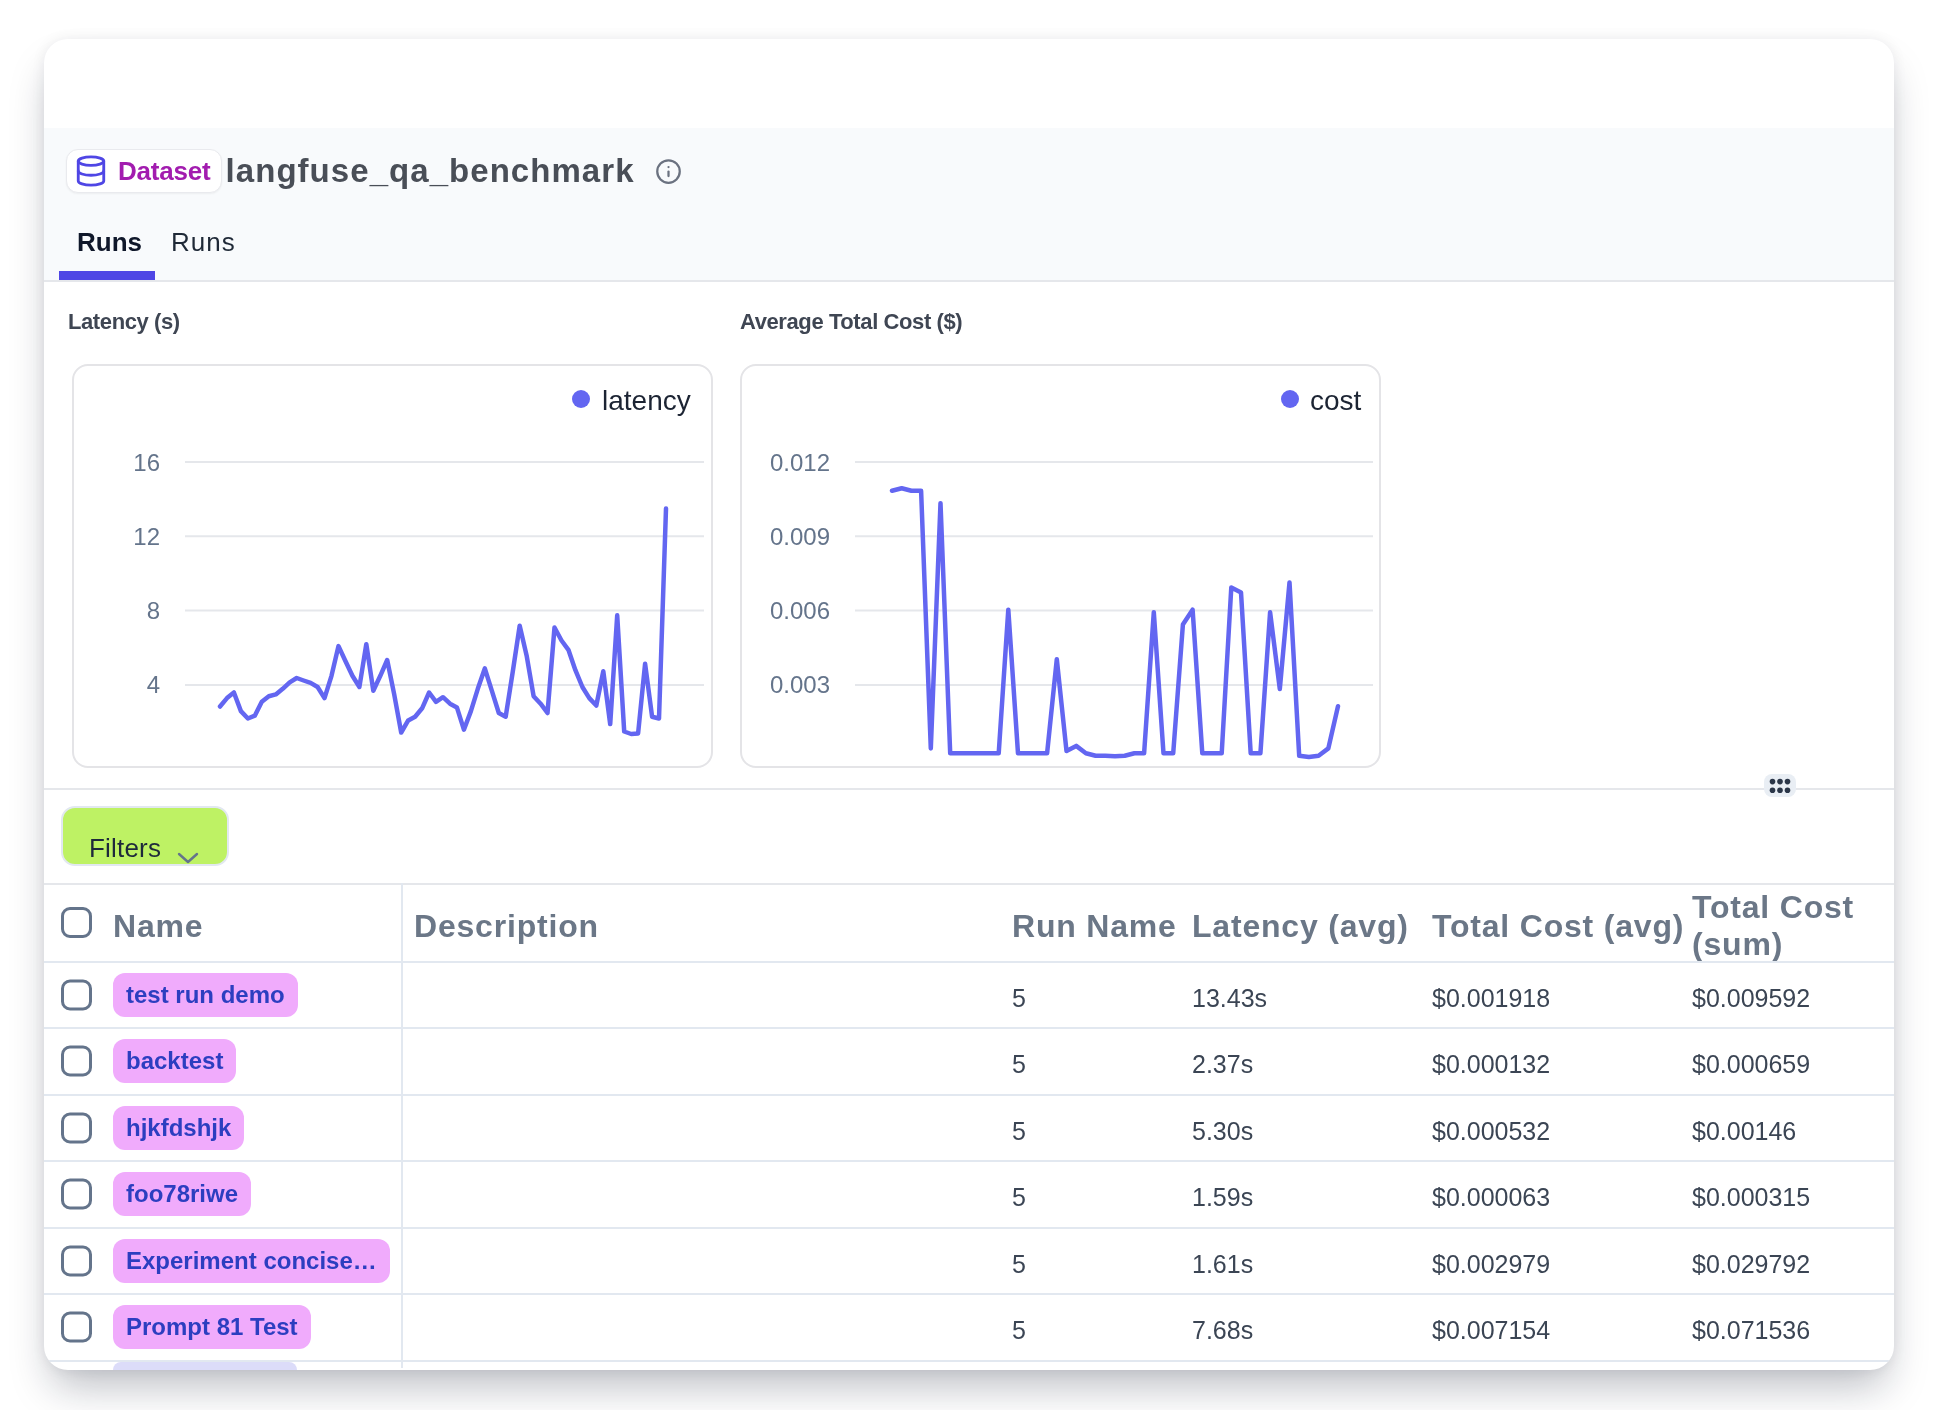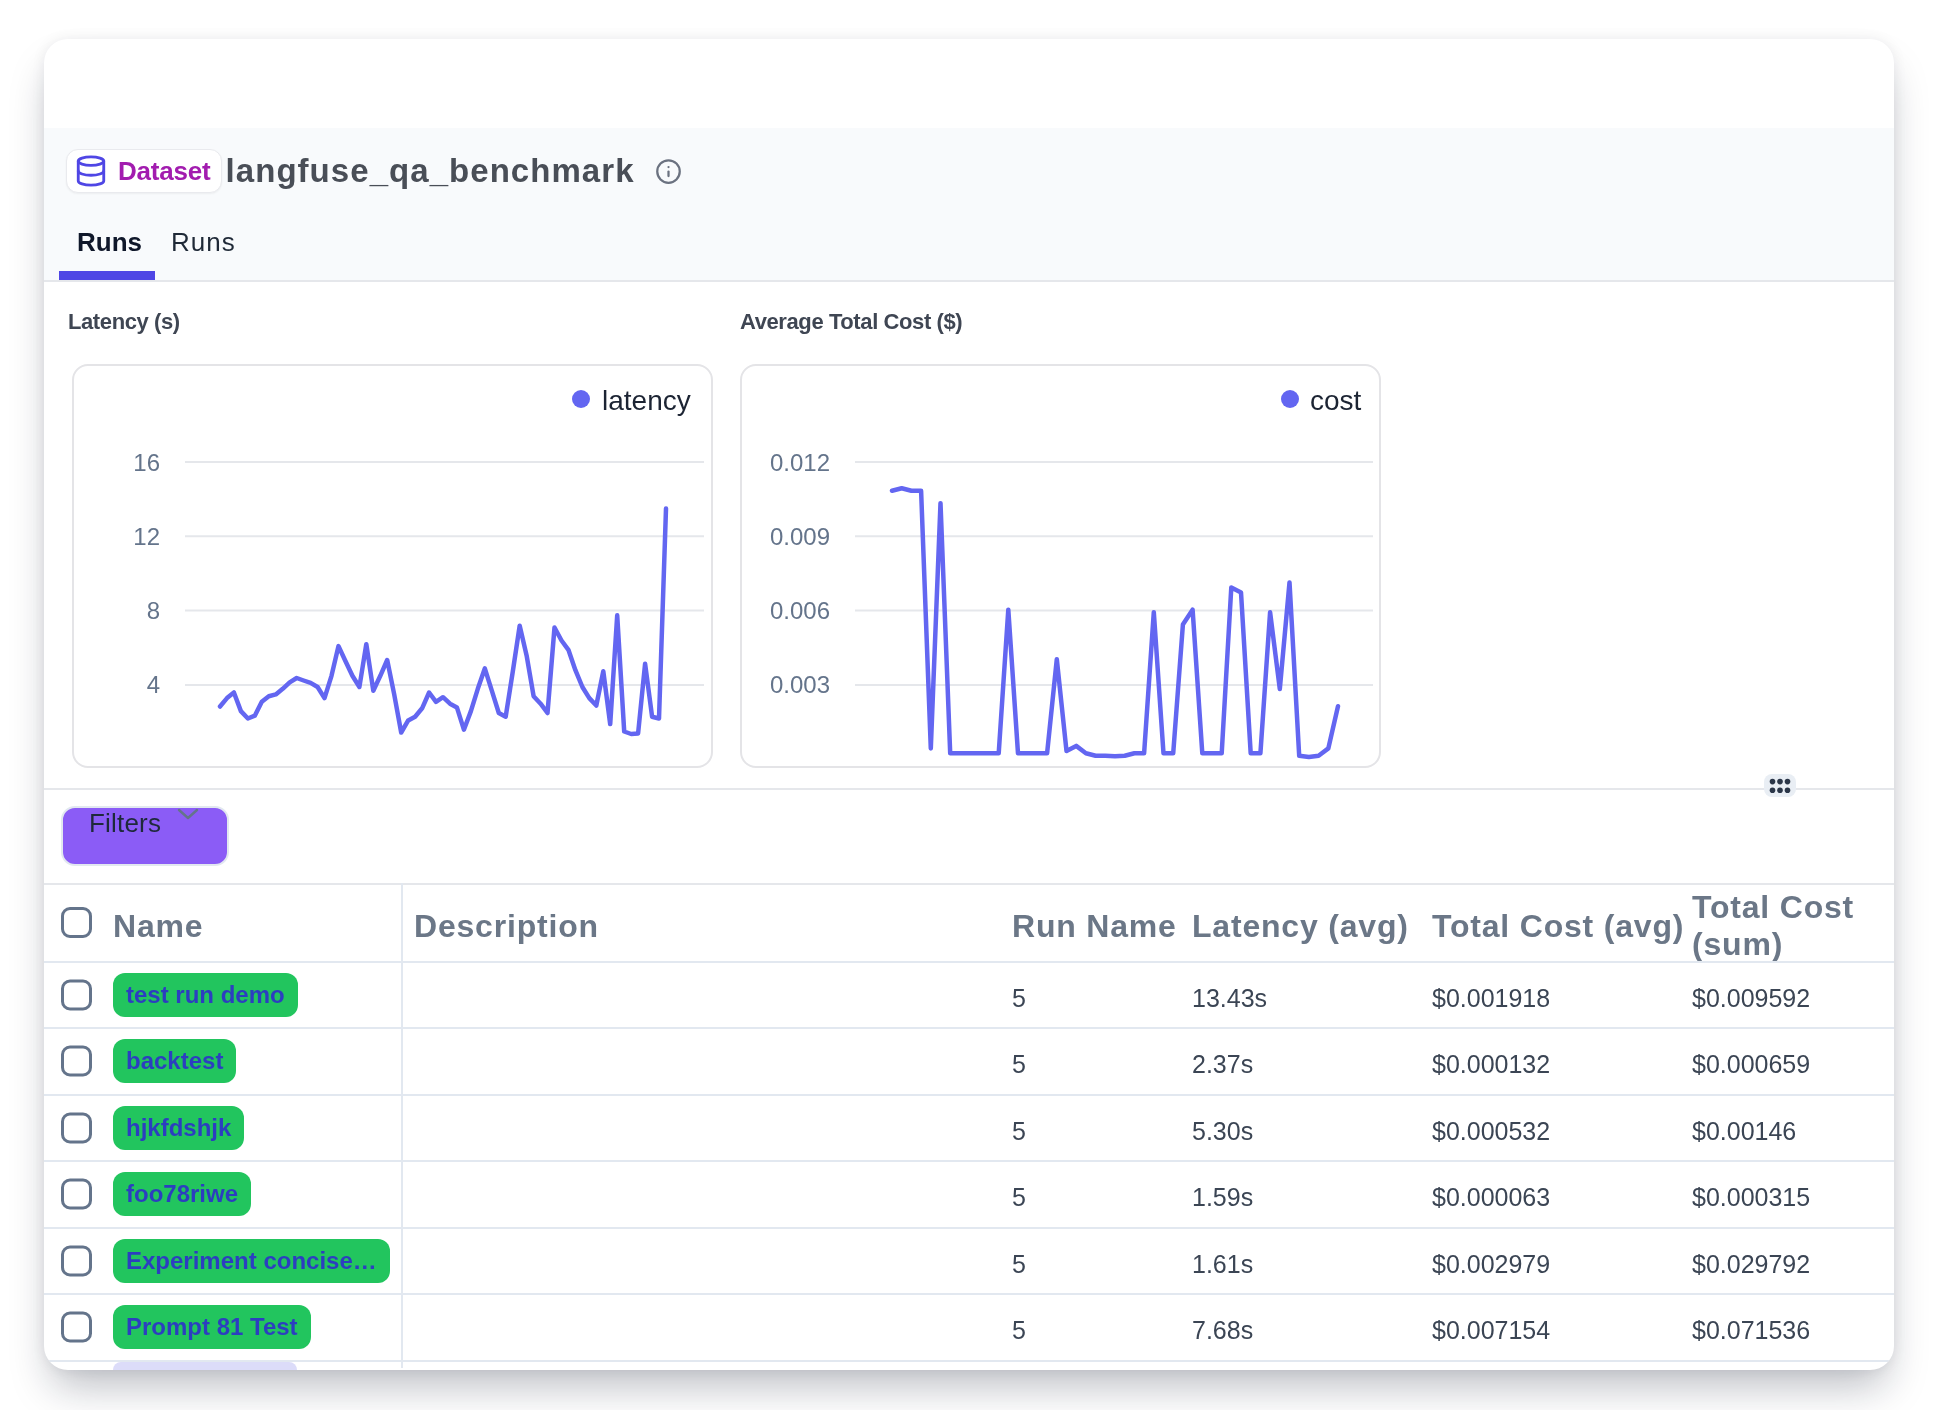"Filters" .fbtn { align-items: flex-start -> flex-end; background: #8b5cf6 -> #bef264 }
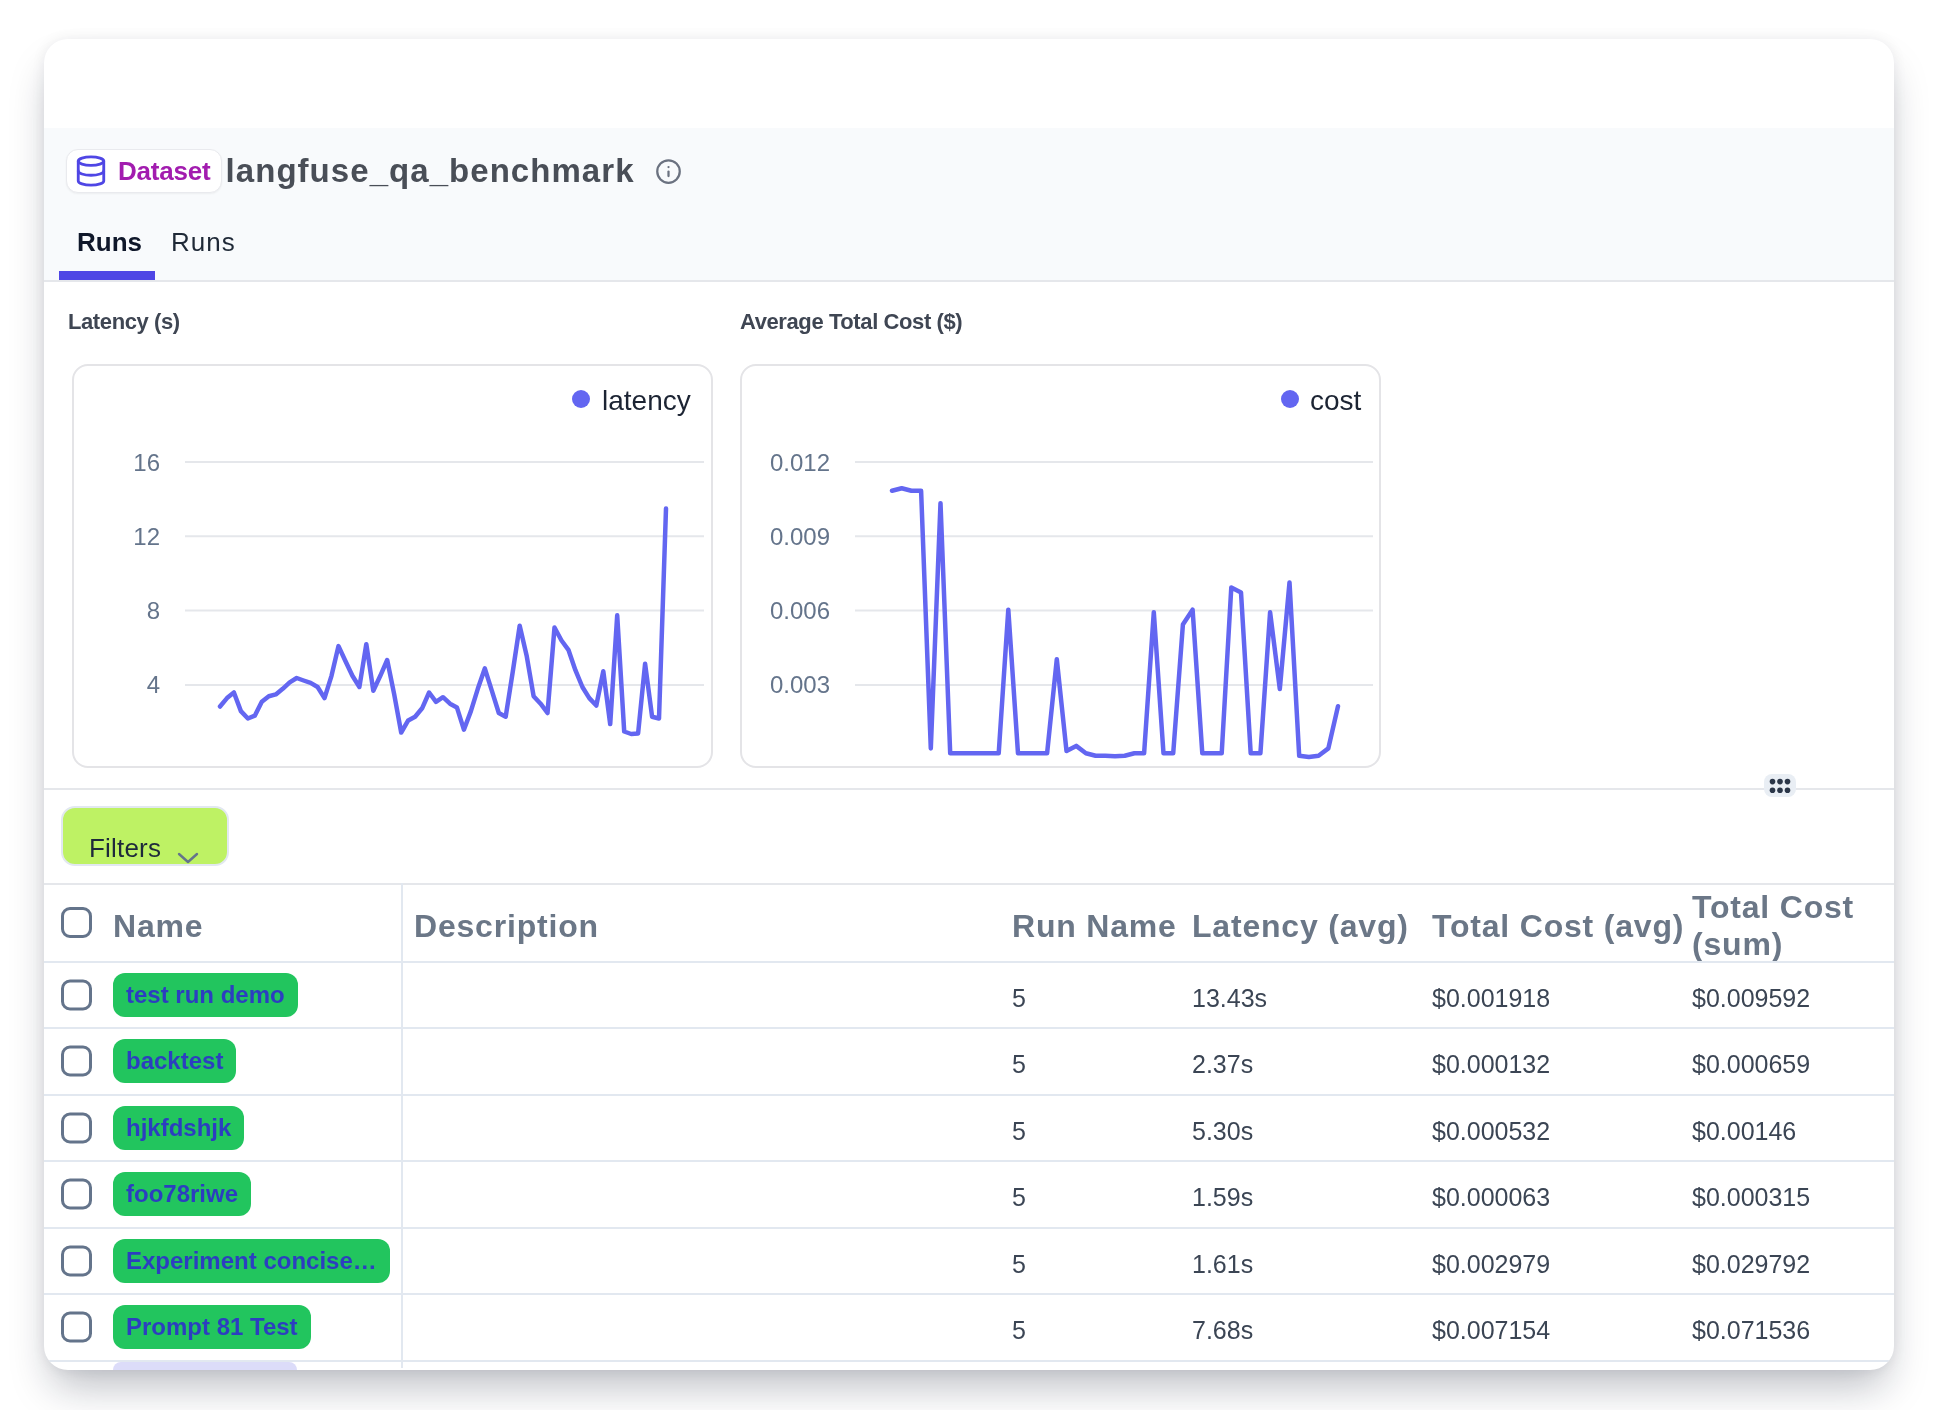"test run demo" .badge { background: #22c55e -> #f0abfc }
